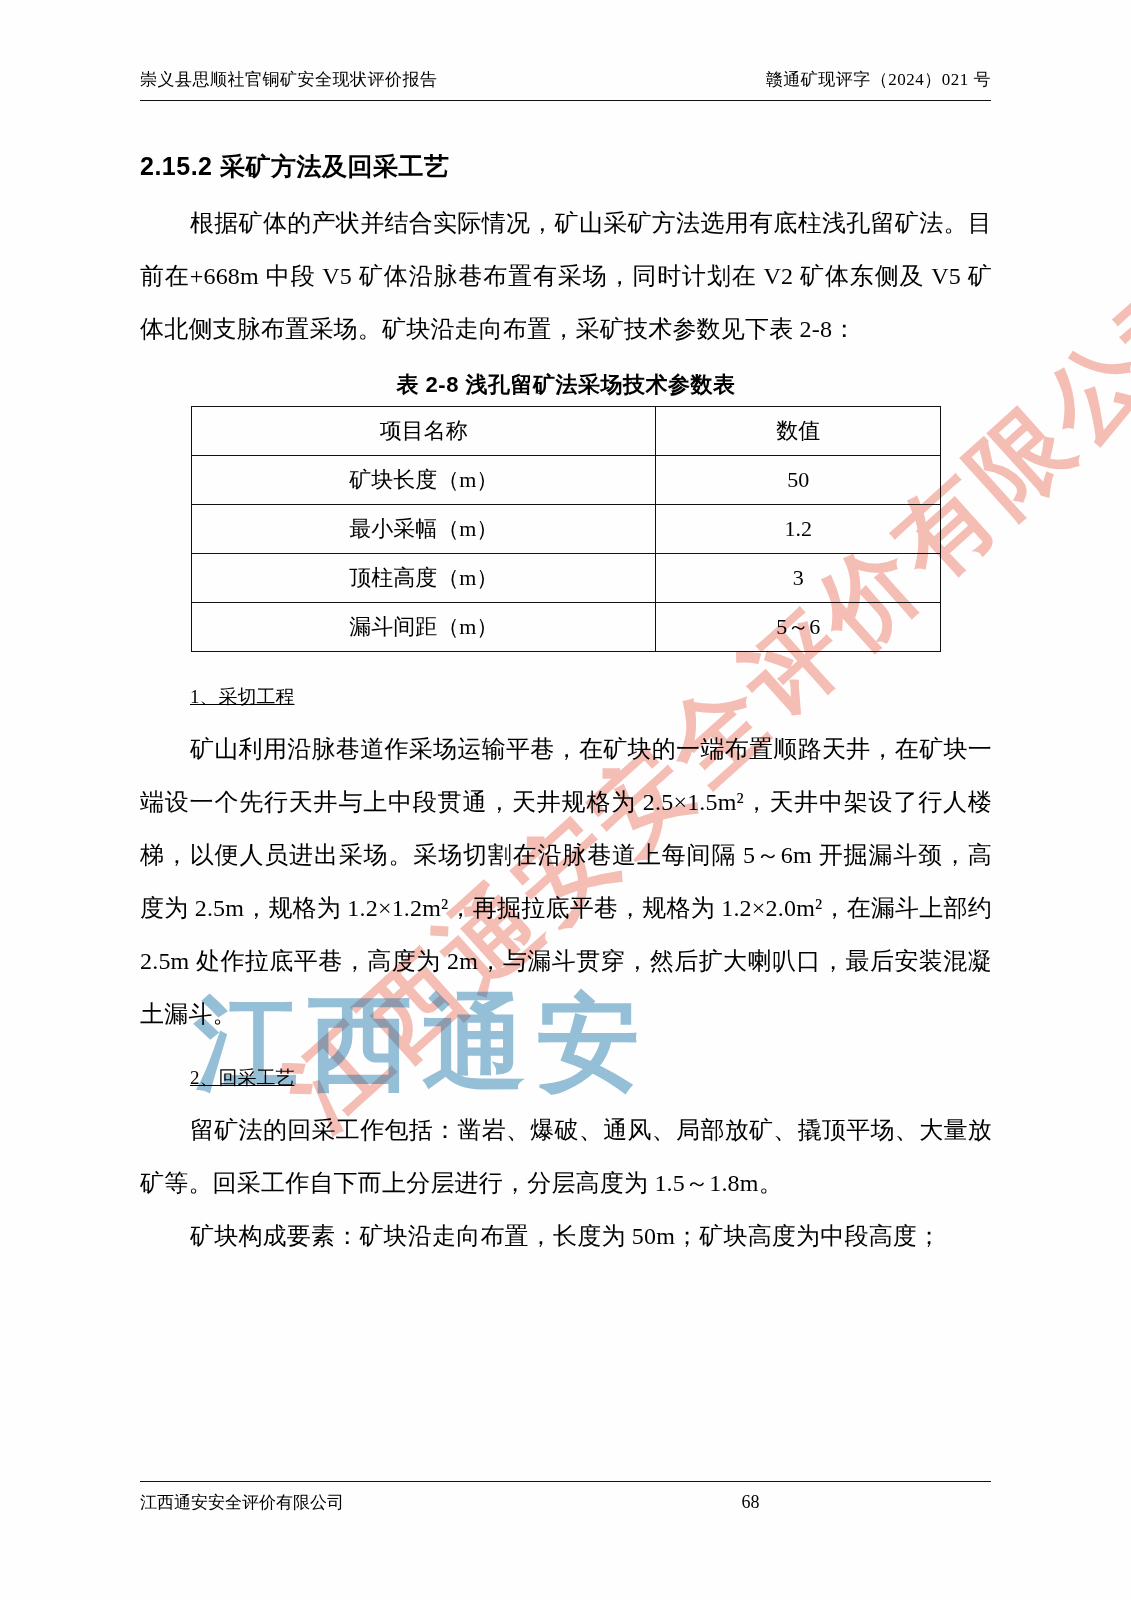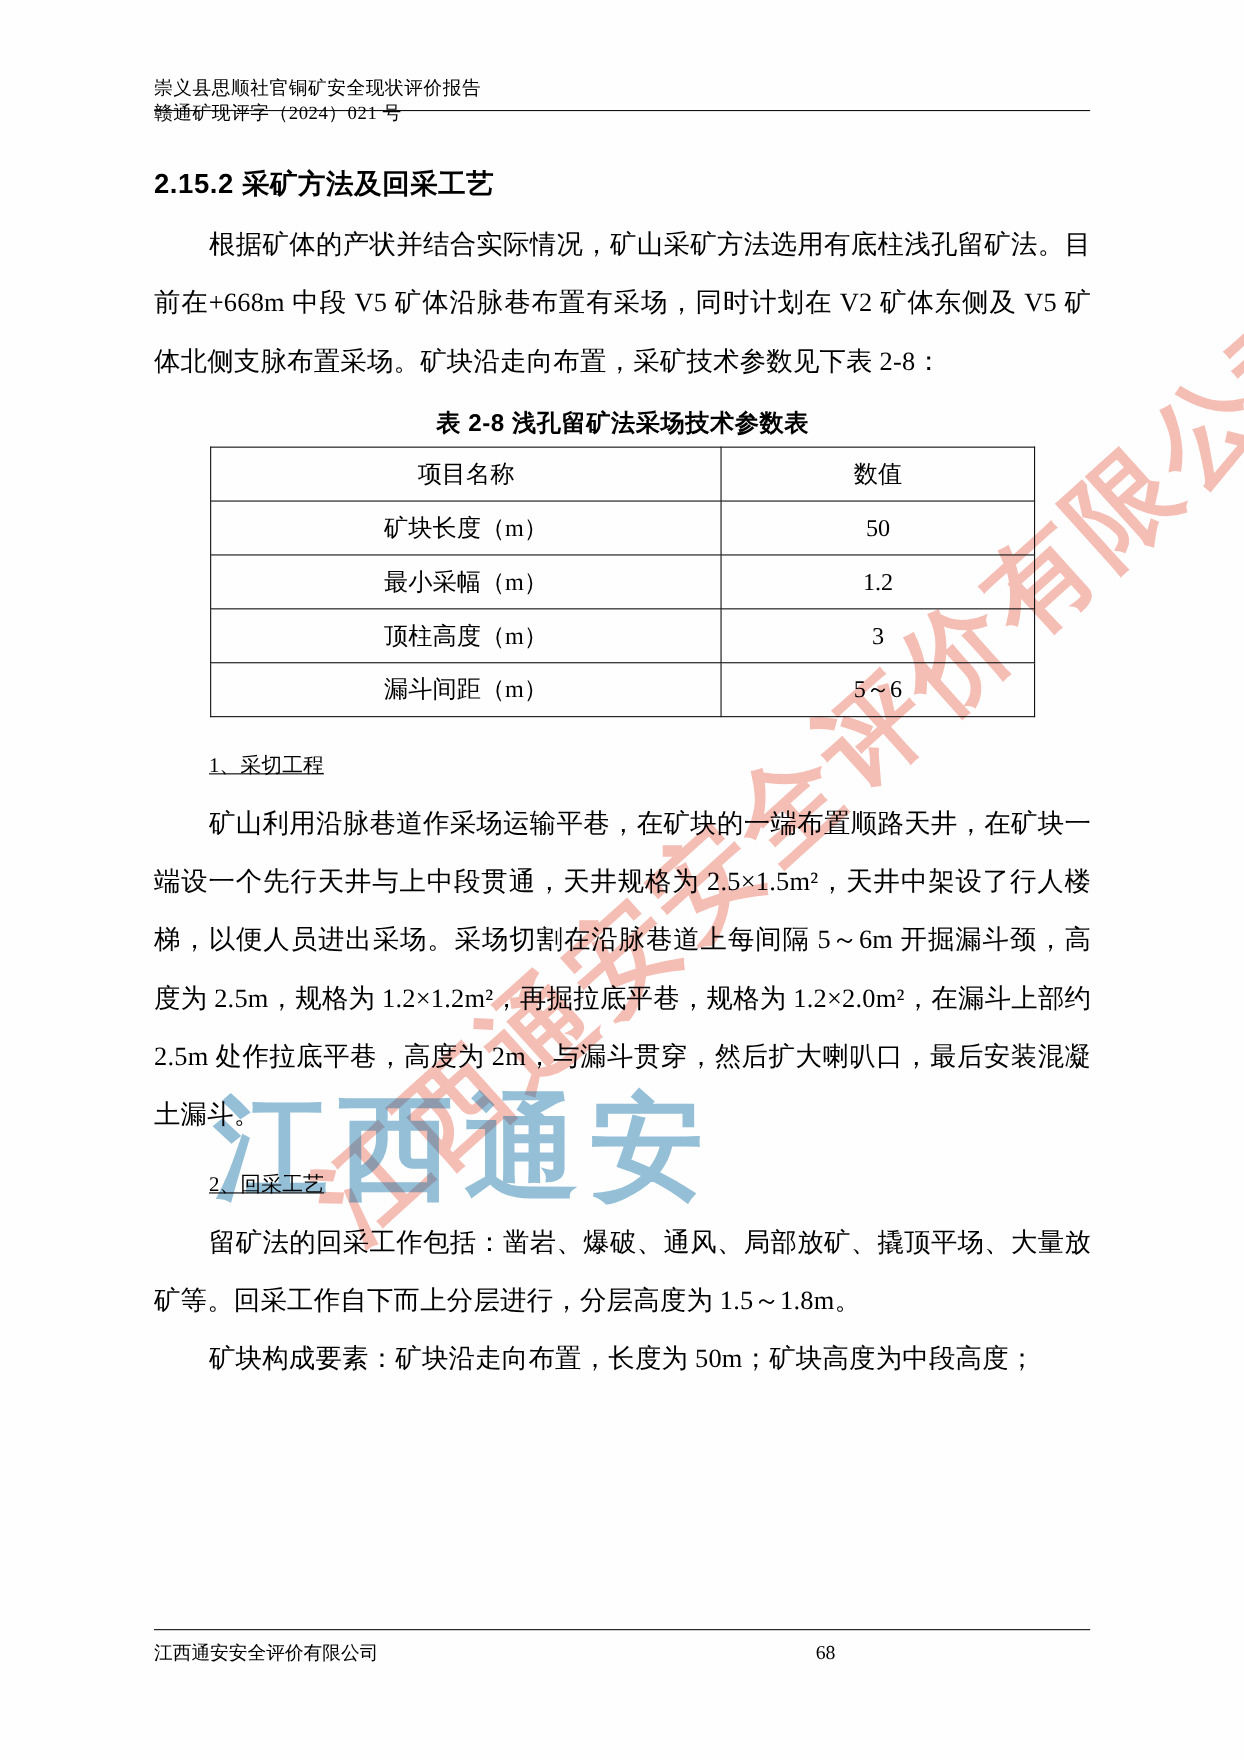"崇义县思顺社官铜矿安全现状评价报告" .hdr { flex-direction: column -> none }
